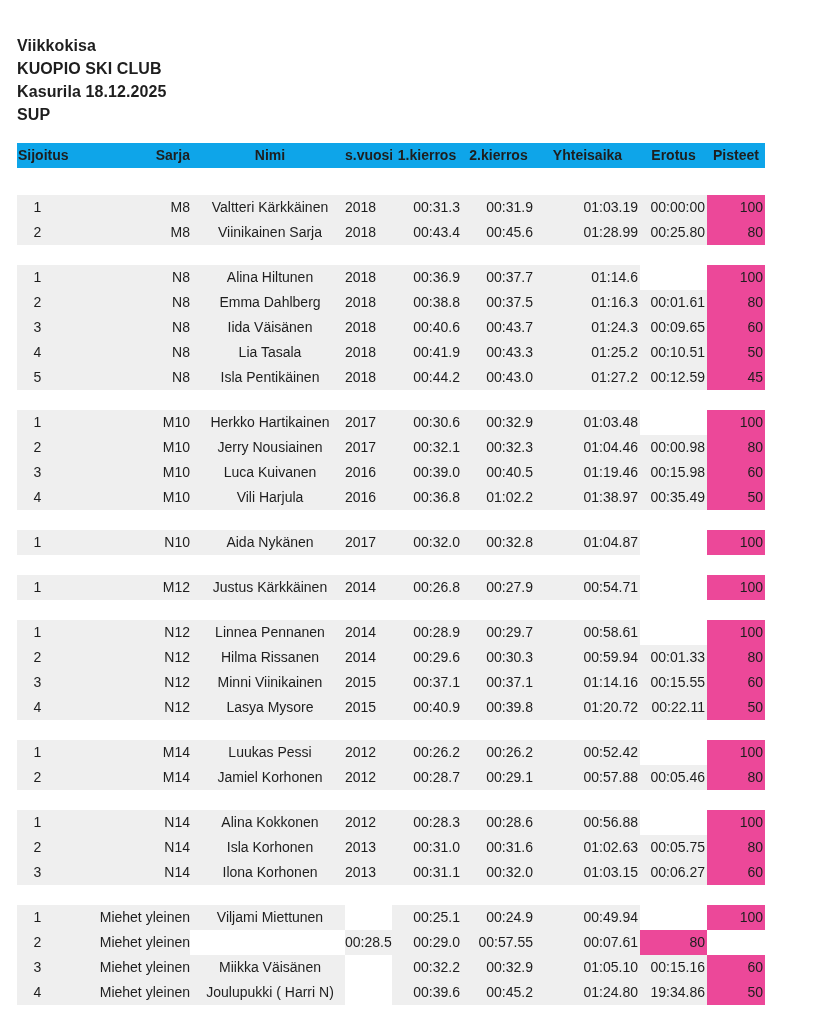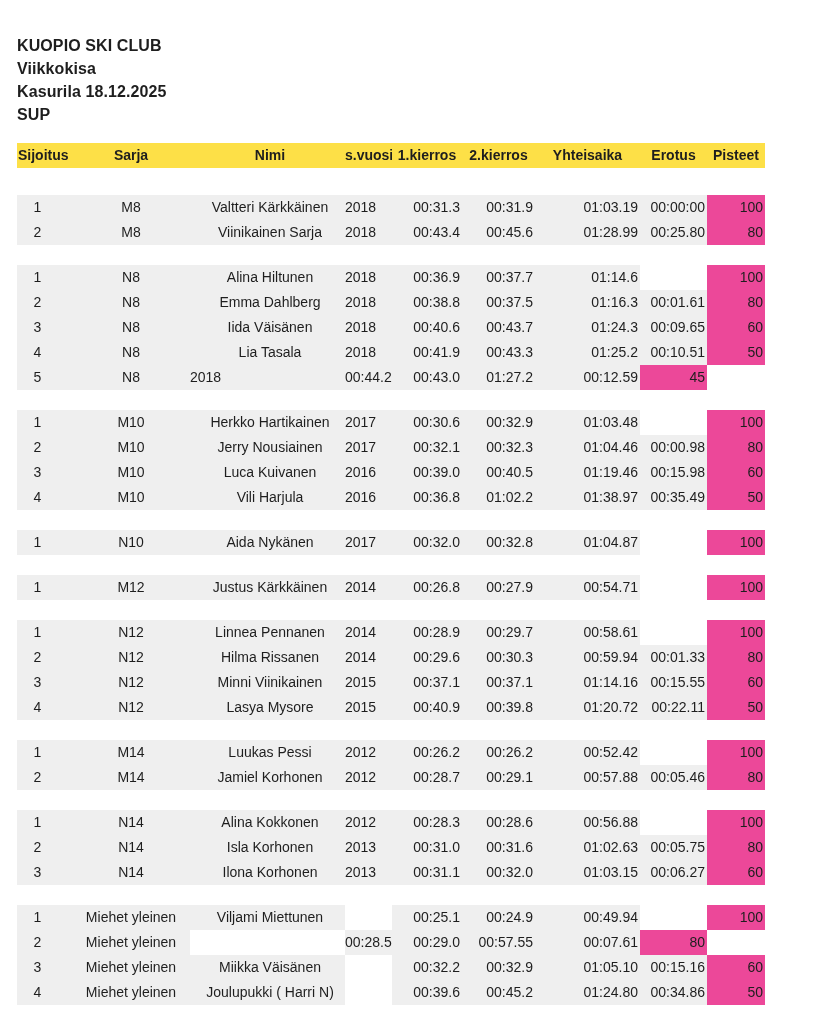"KUOPIO SKI CLUB" div.doc-line { order: before "Viikkokisa" -> after "Viikkokisa" }
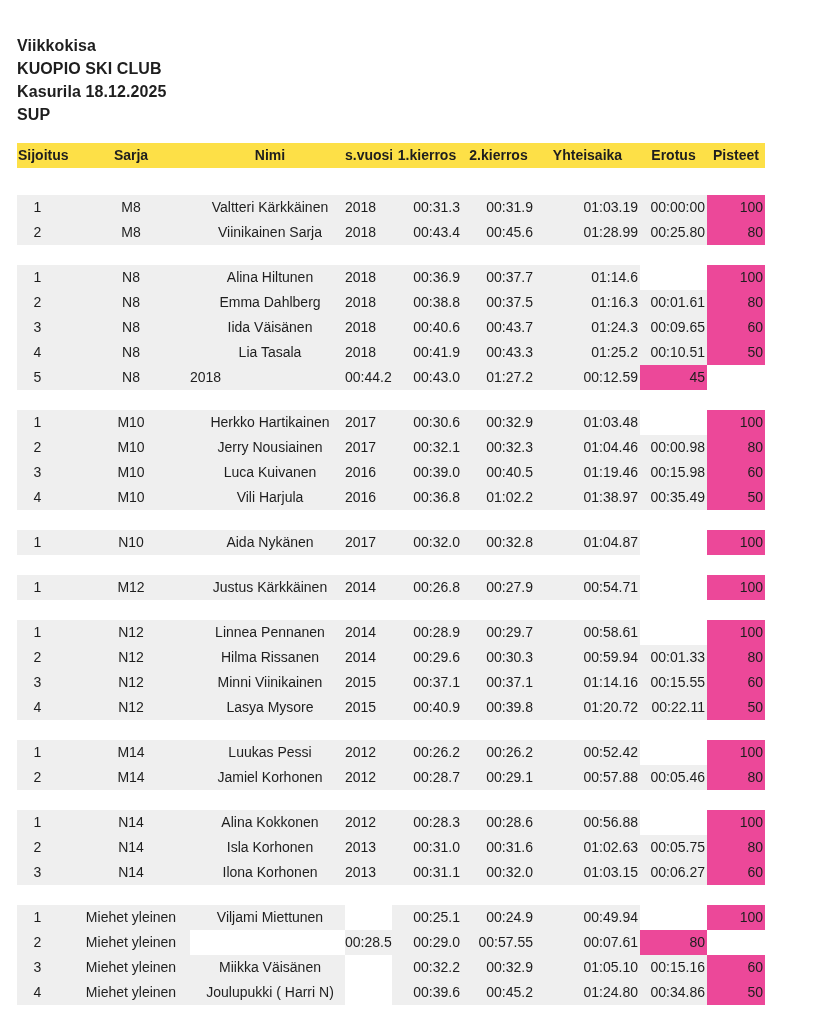"Sijoitus" .thead .cell { background: #fde047 -> #0ea5e9 }
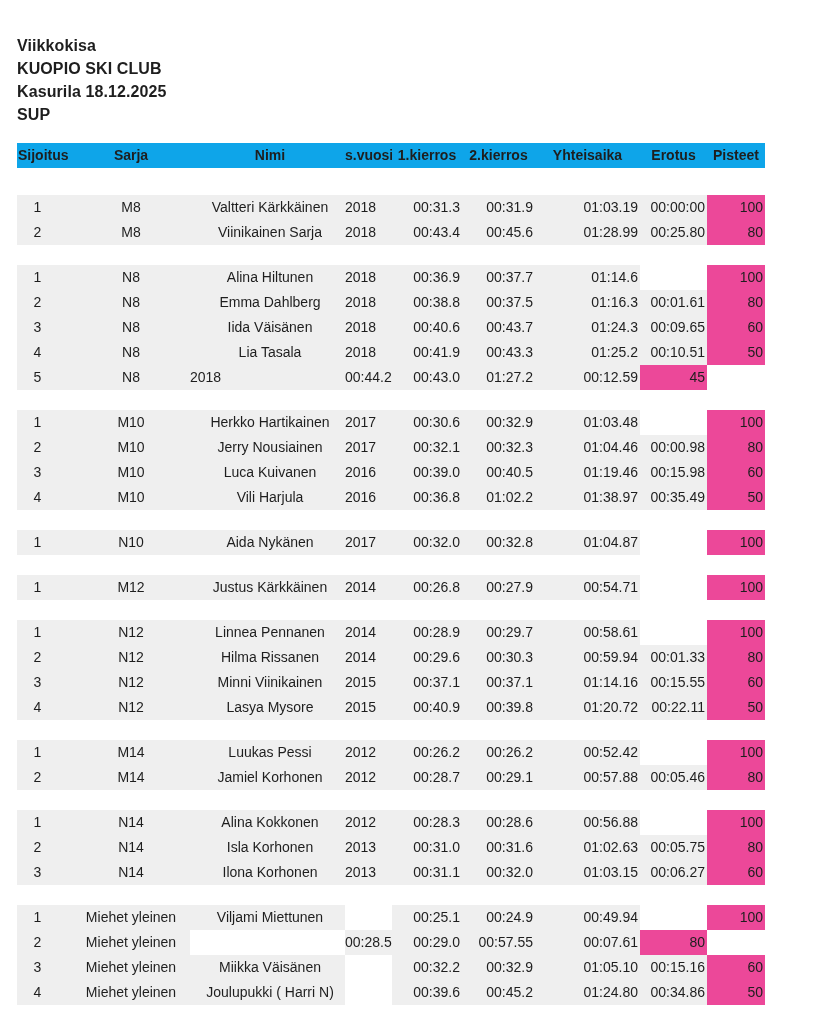"Sarja" .c2 { text-align: center -> right }
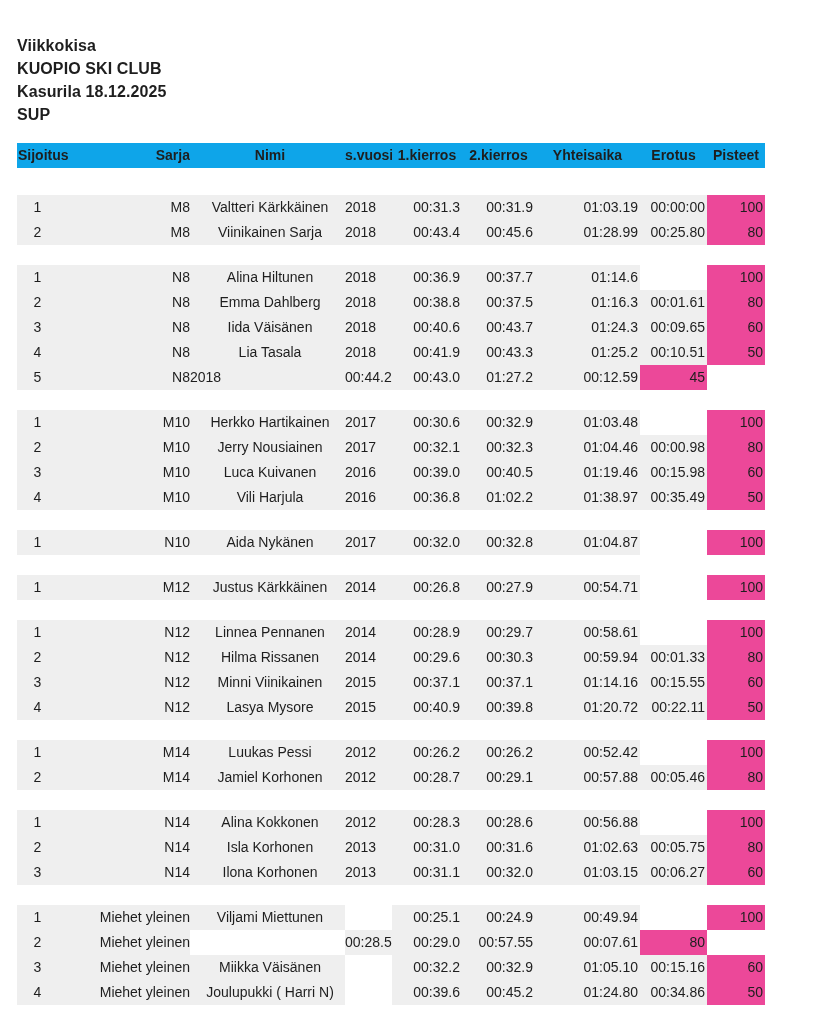"Isla Pentikäinen" div.cell { html: none -> <div>Isla Pentikäinen</div> }
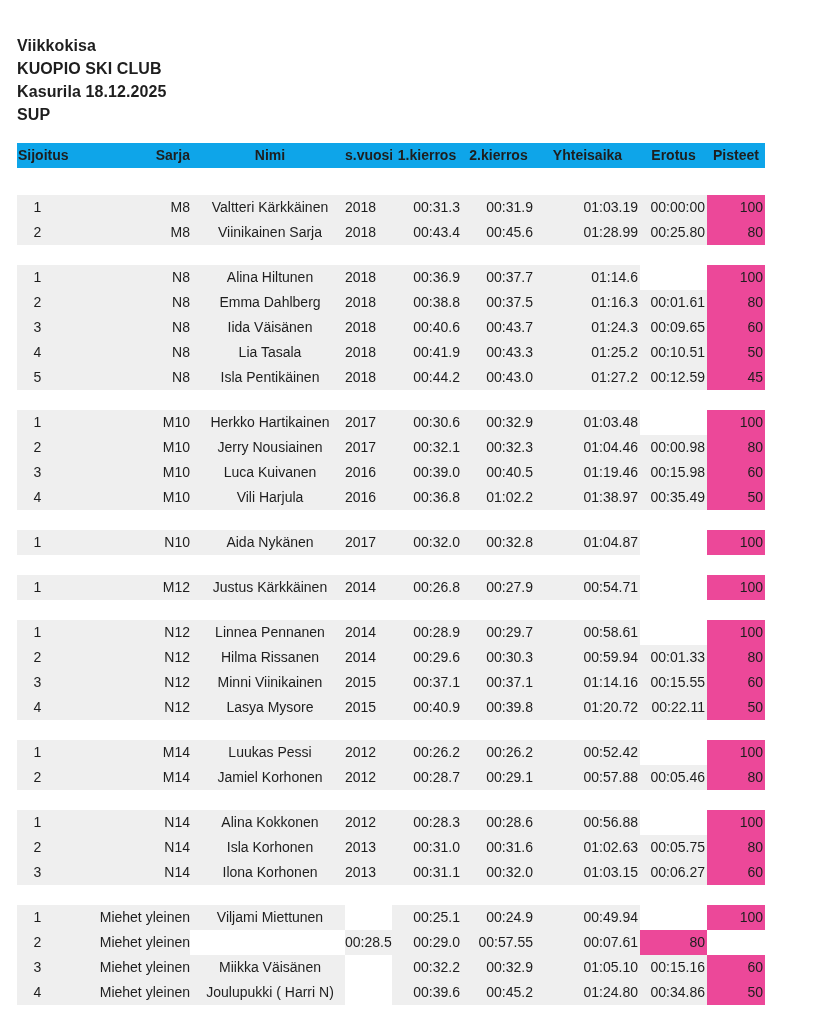"00:34.86" div.cell { text: 00:34.86 -> 19:34.86 }
